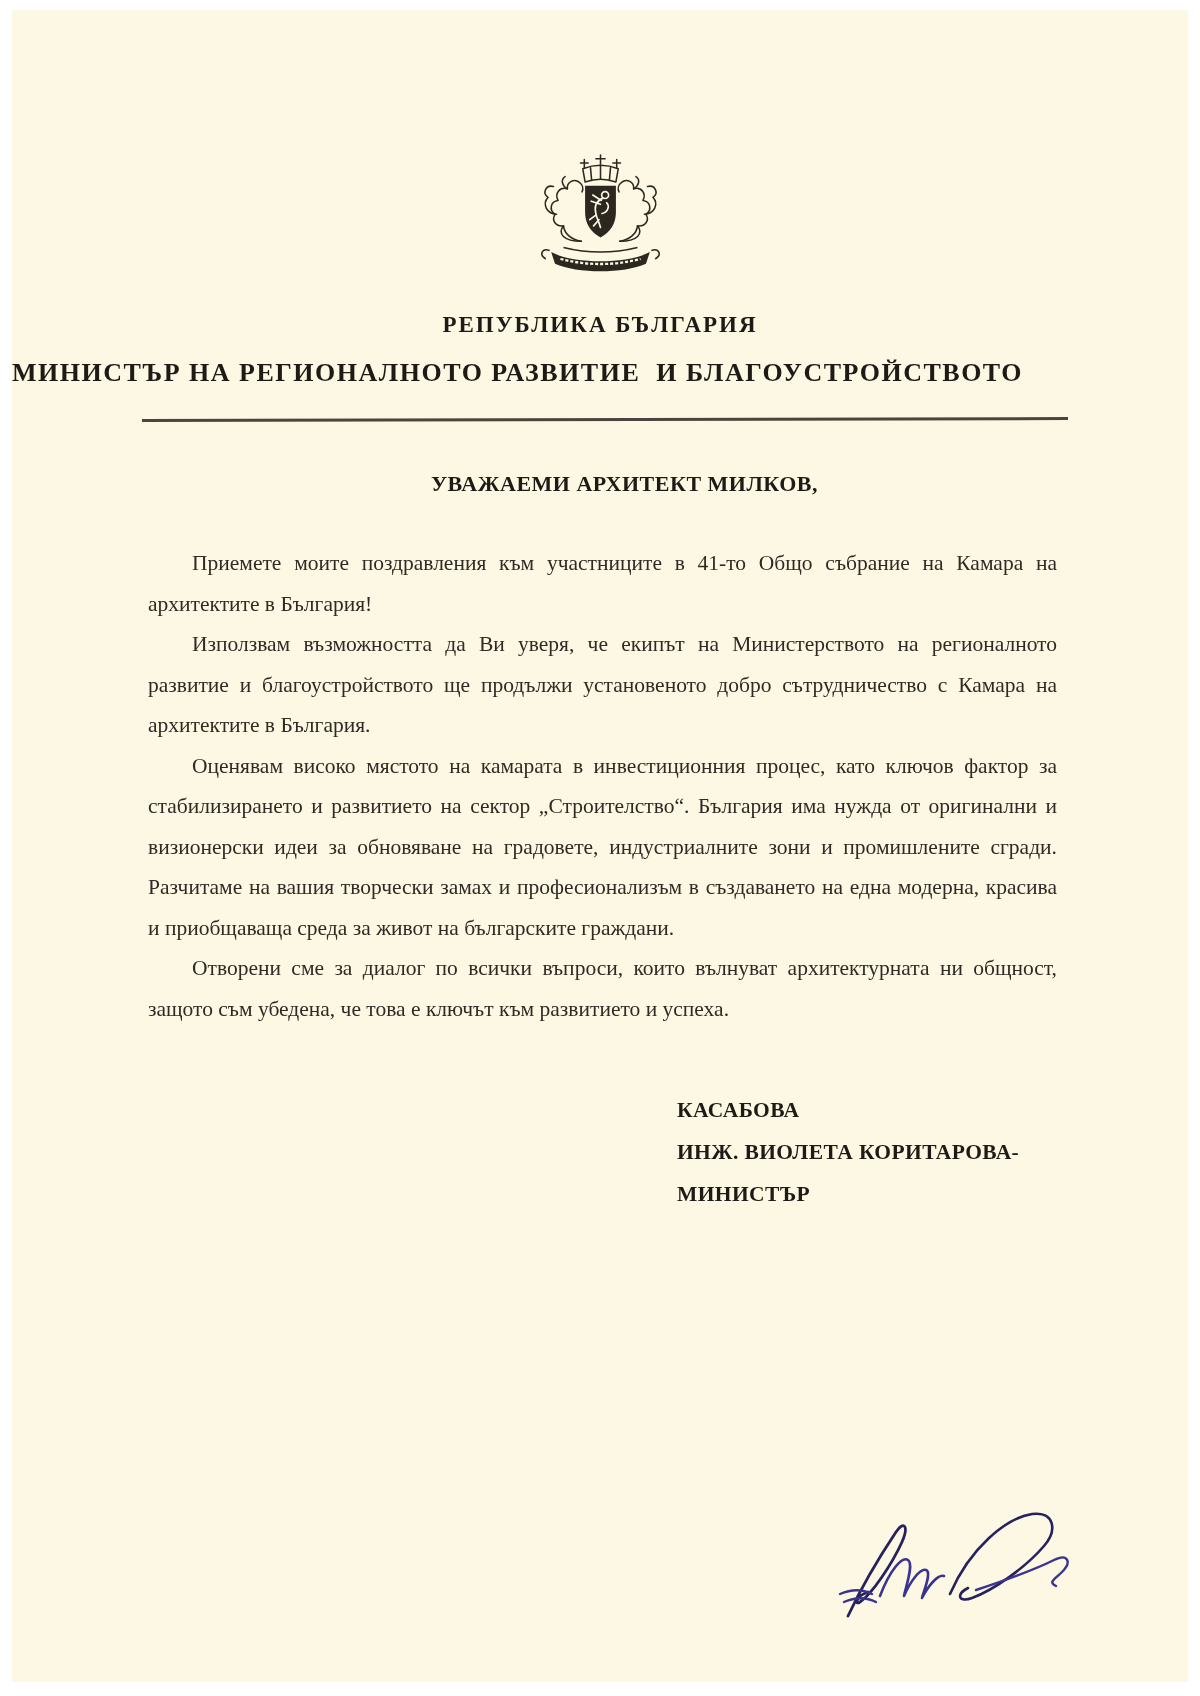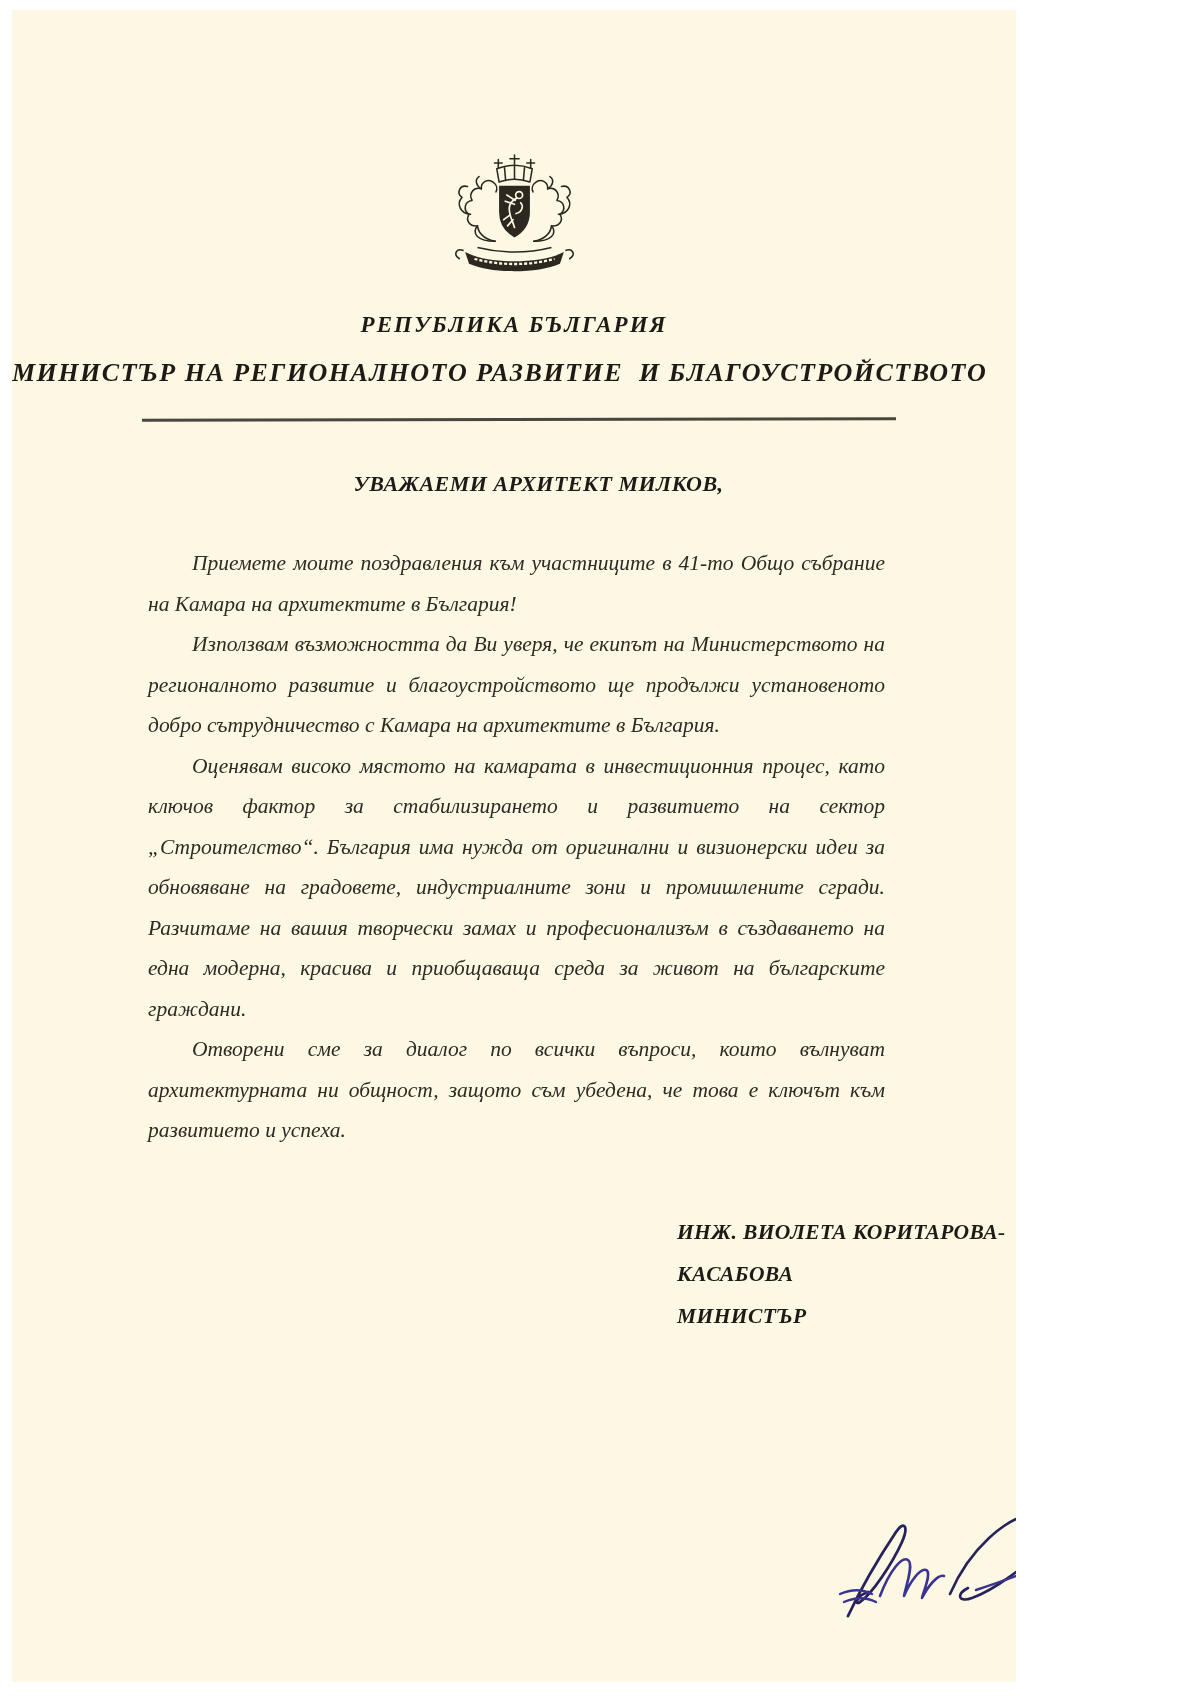"РЕПУБЛИКА БЪЛГАРИЯ" .paper { font-style: italic -> none; width: 1004px -> 1176px }
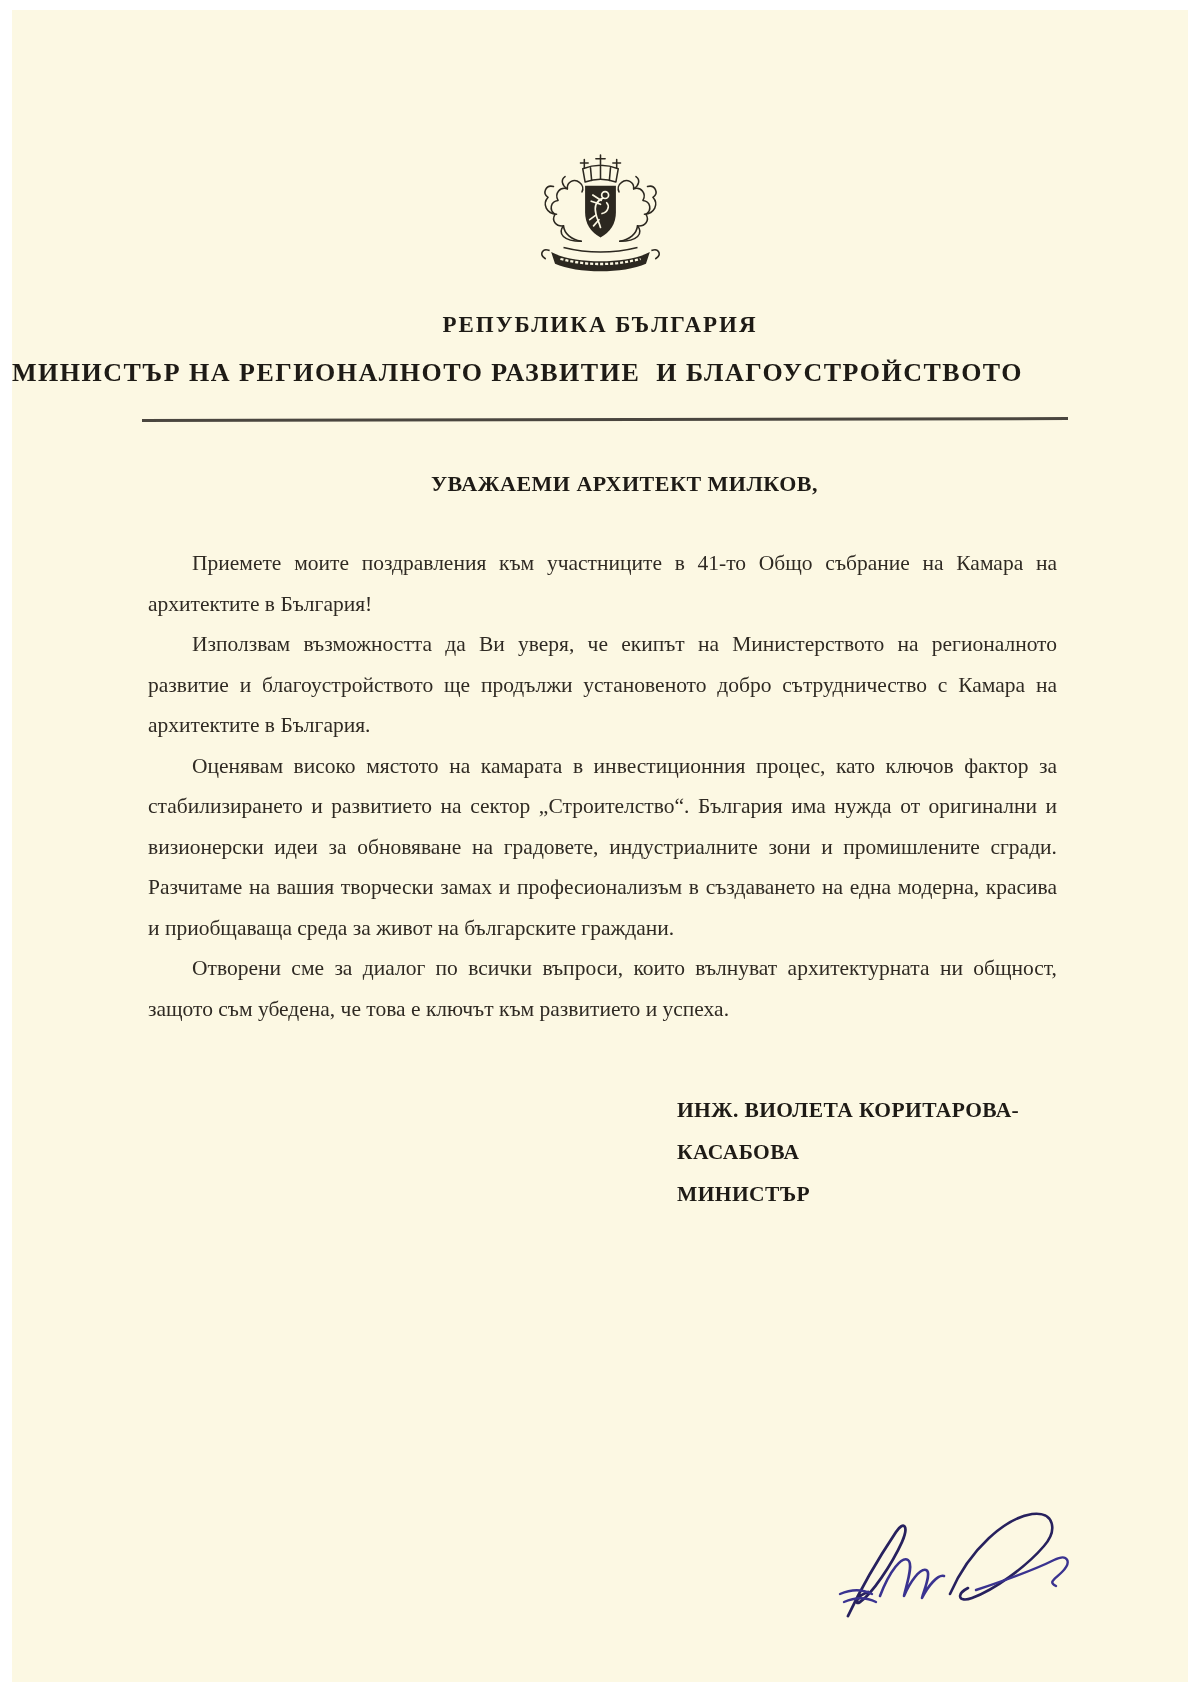"ИНЖ. ВИОЛЕТА КОРИТАРОВА-" div { order: before "КАСАБОВА" -> after "КАСАБОВА" }
